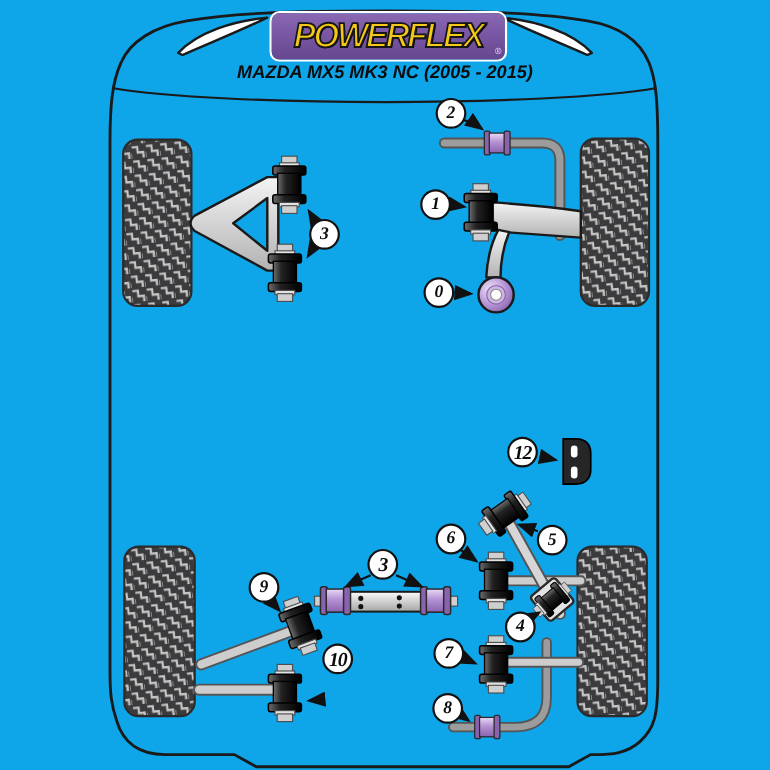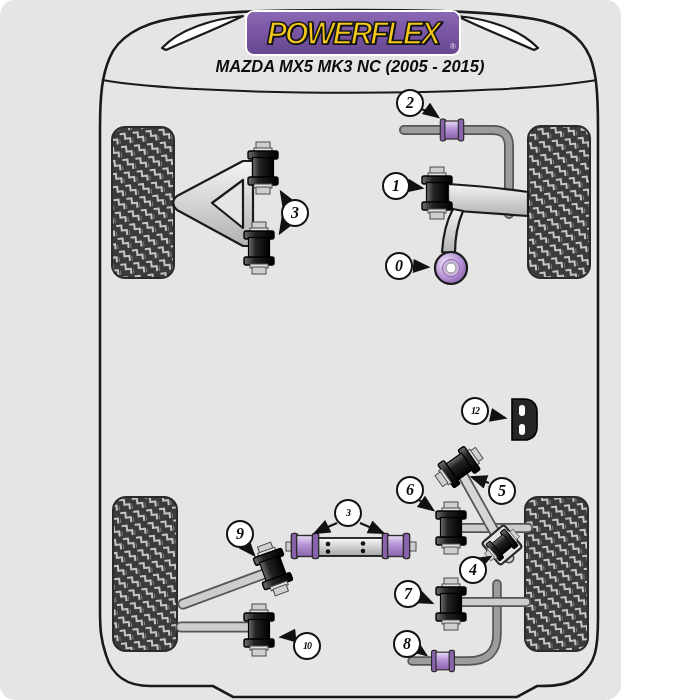"POWERFLEX" .stage { background: #e5e5e5 -> #0ea5e9; border-radius: 15px -> none; width: 621px -> 700px }
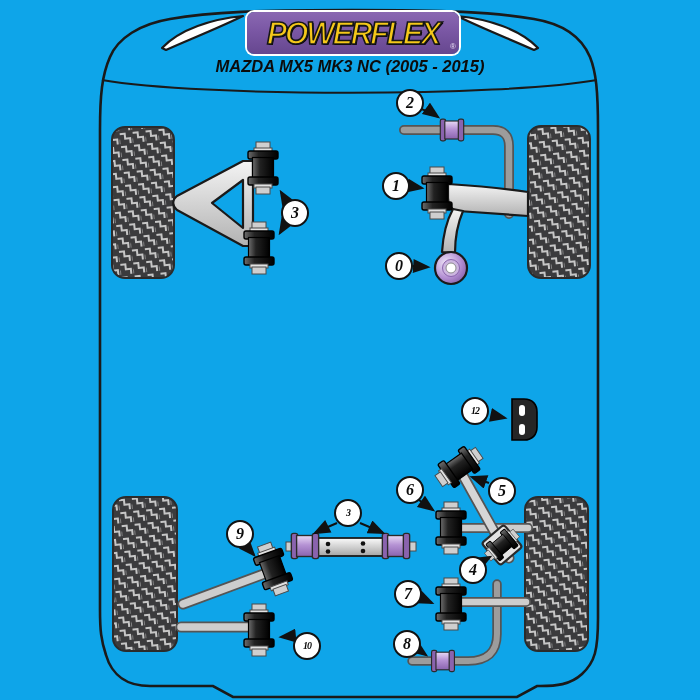"12" .callout.small { font-size: 10px -> 18px }
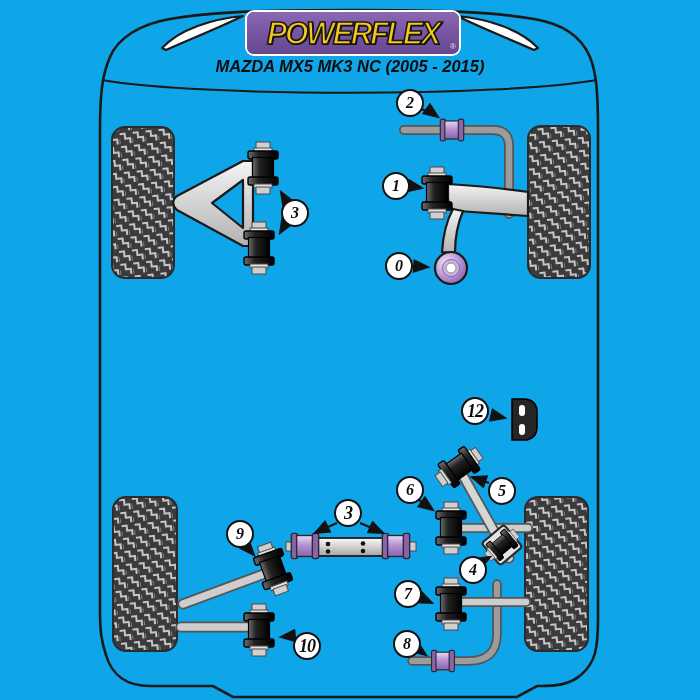"10" div.callout { top: 632px -> 585px }
